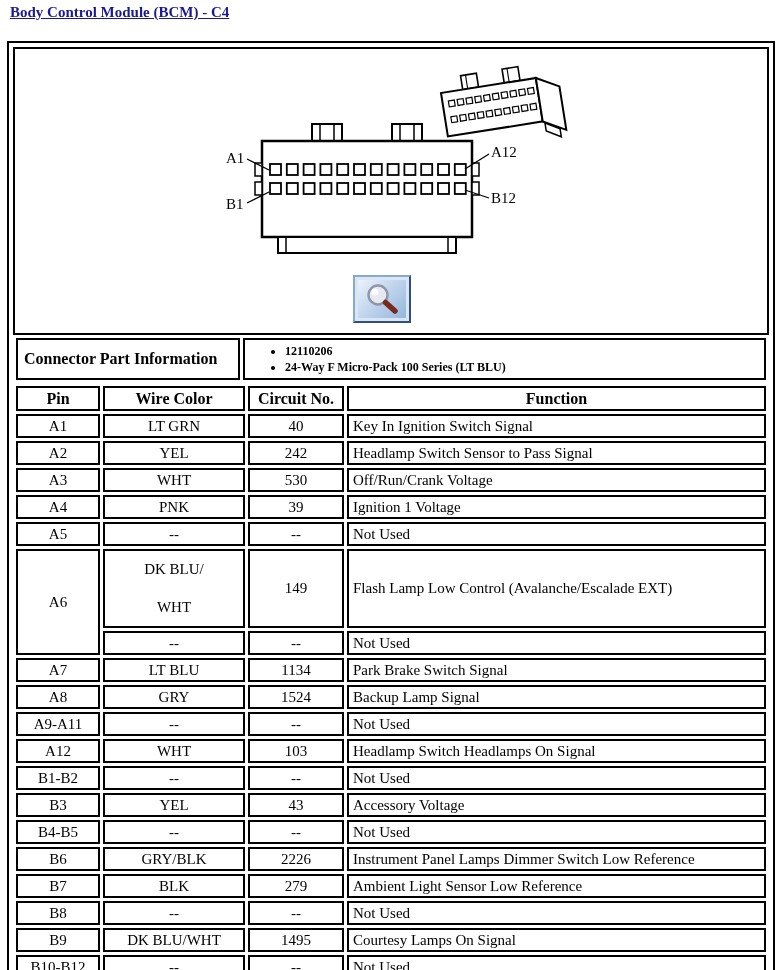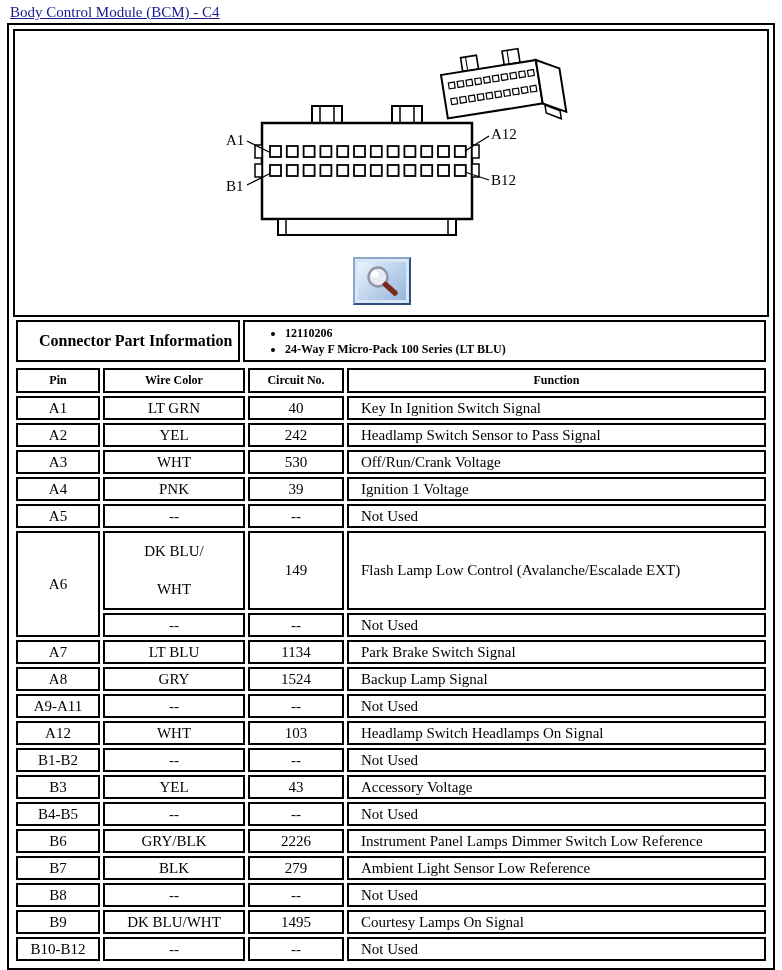"Body Control Module (BCM) -" .page-title { font-weight: normal -> bold; padding: 4px 0 1px 10px -> 4px 0 19px 10px }
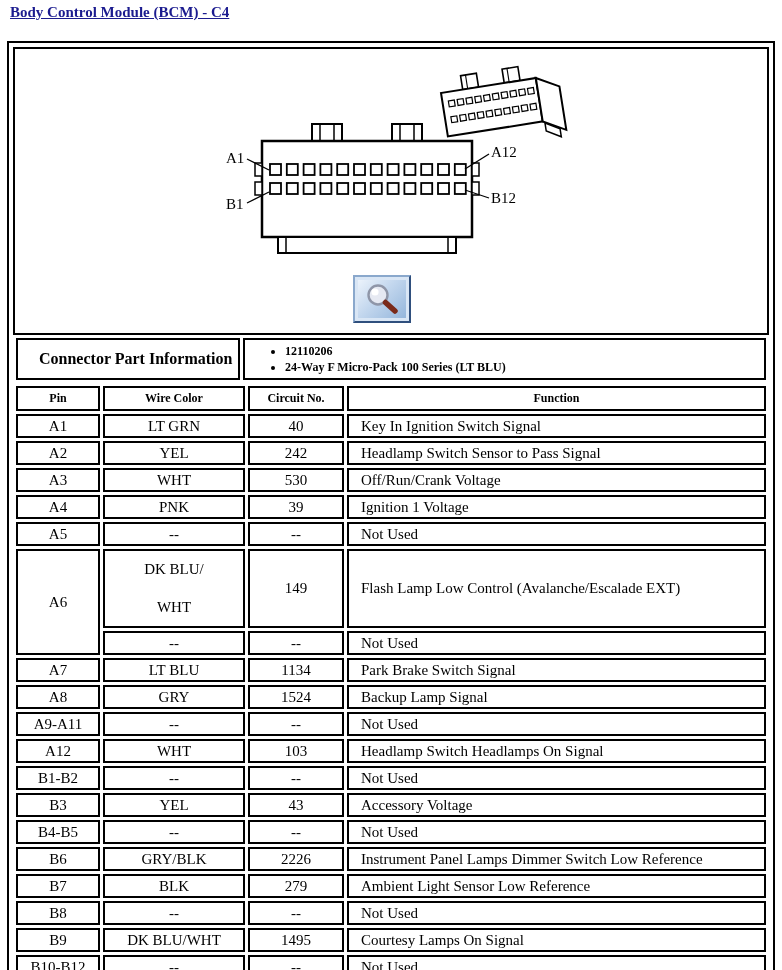"Connector Part Information" .info-table .info-label { padding: 6px 4px 6px 21px -> 6px 4px 6px 6px }
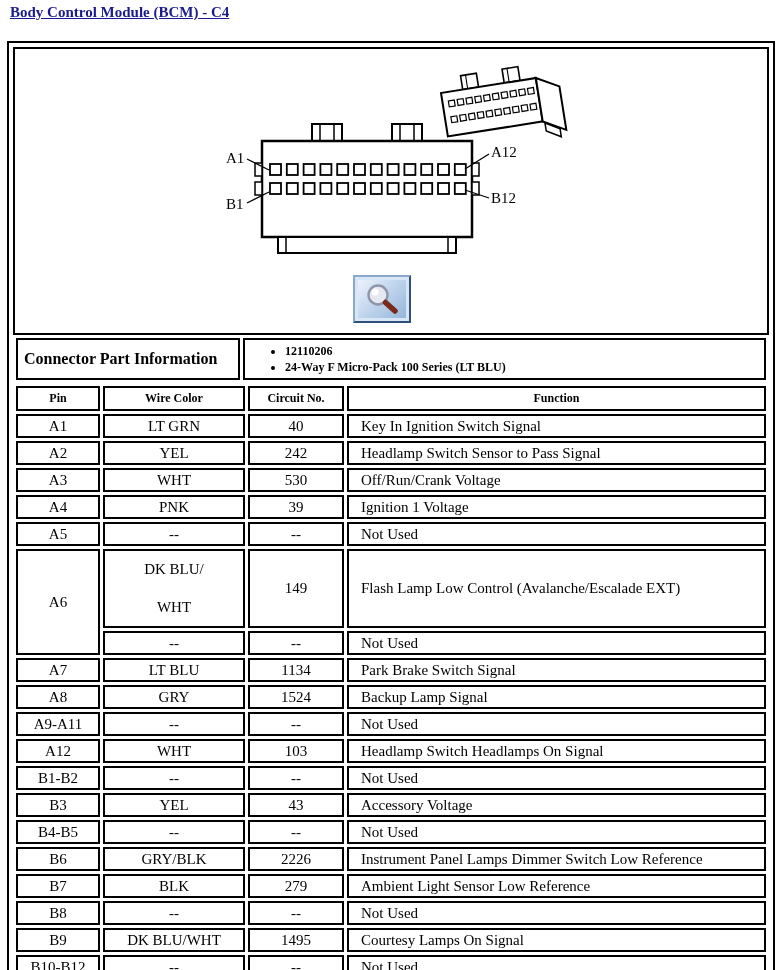"Pin" .pin-table th { font-size: 12px -> 16px }
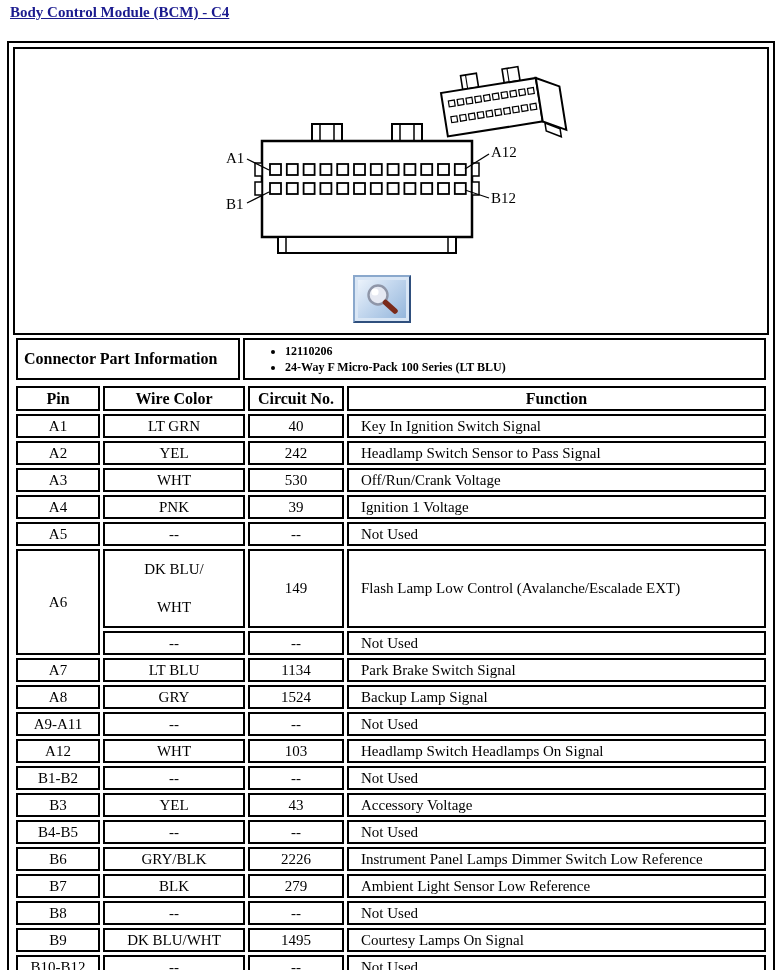"Key In Ignition Switch Signal" .pin-table td.fn { padding-left: 12px -> 4px }
